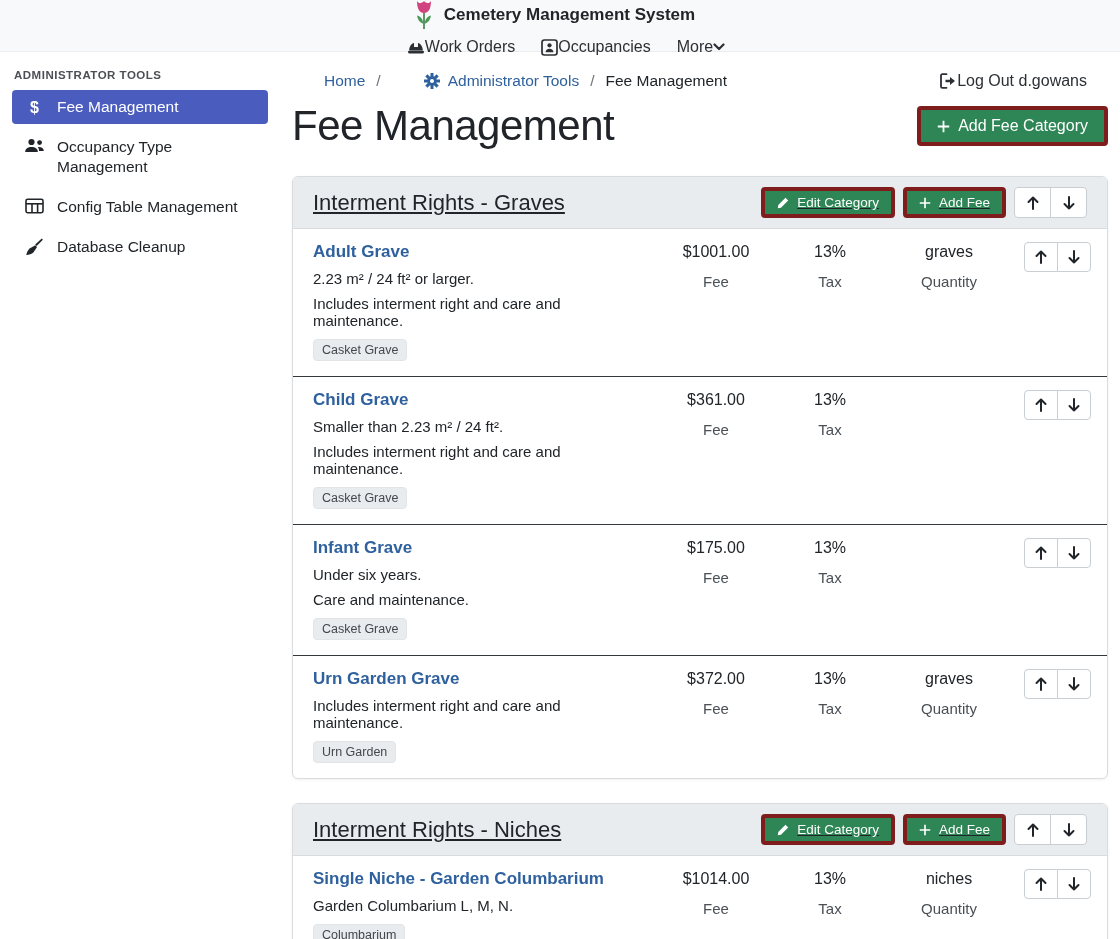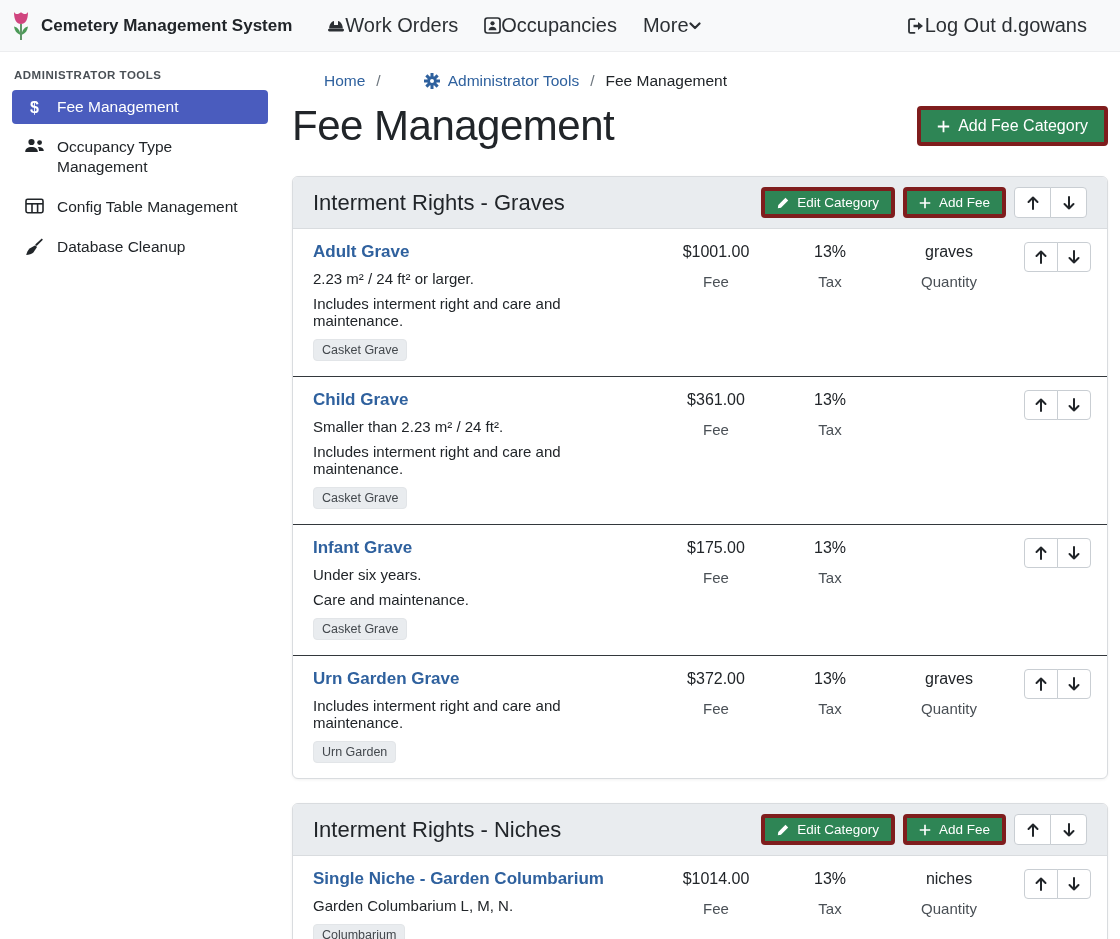"Cemetery Management System" .navbar { flex-direction: none -> column }
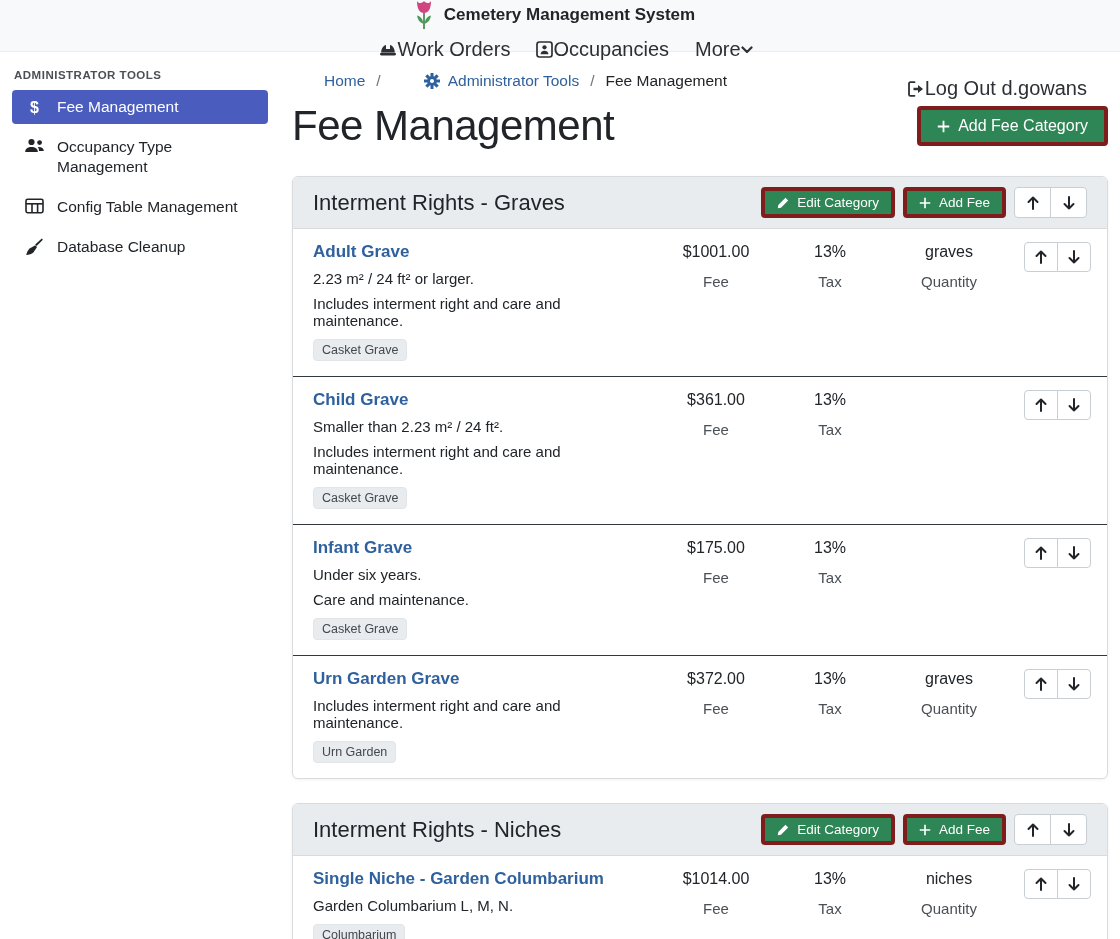"Work Orders" .nav-link { font-size: 20px -> 16px }
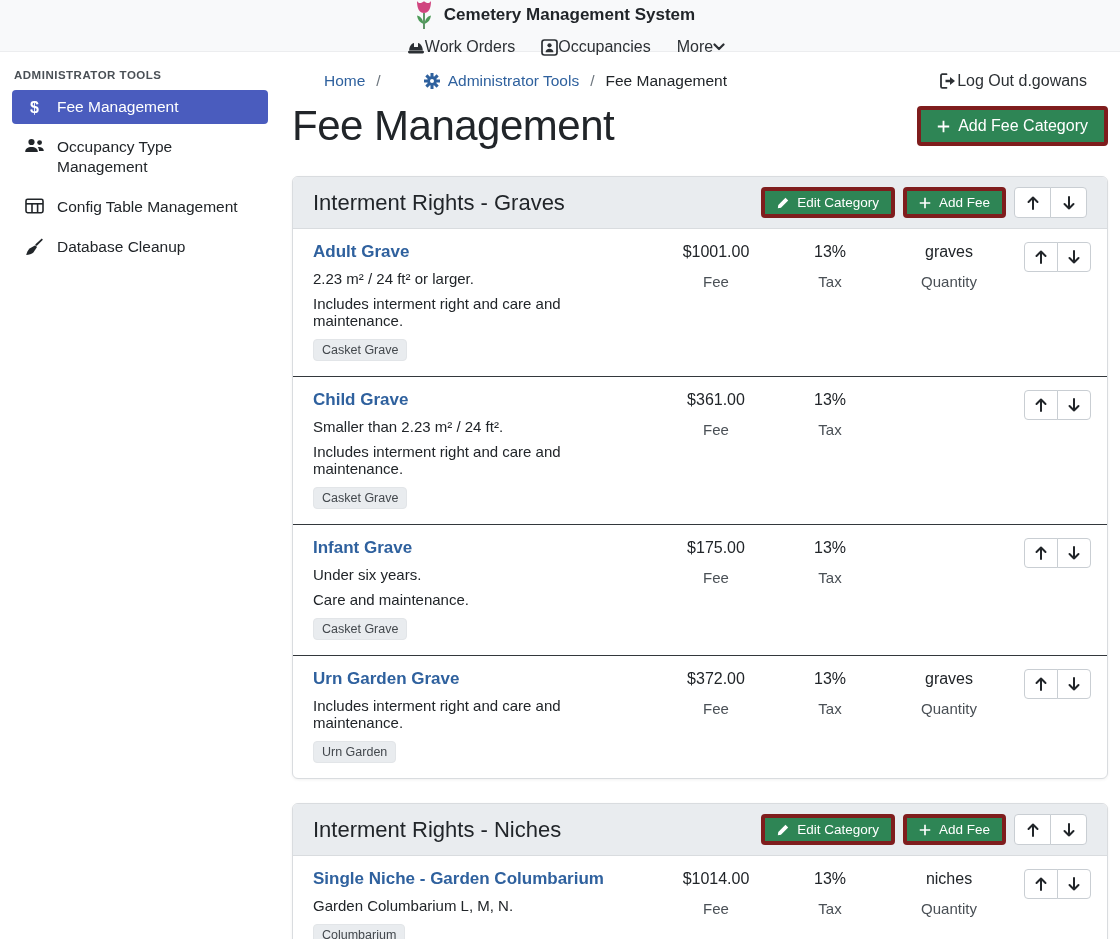"Interment Rights - Graves" .card-header { text-decoration: none -> underline }
